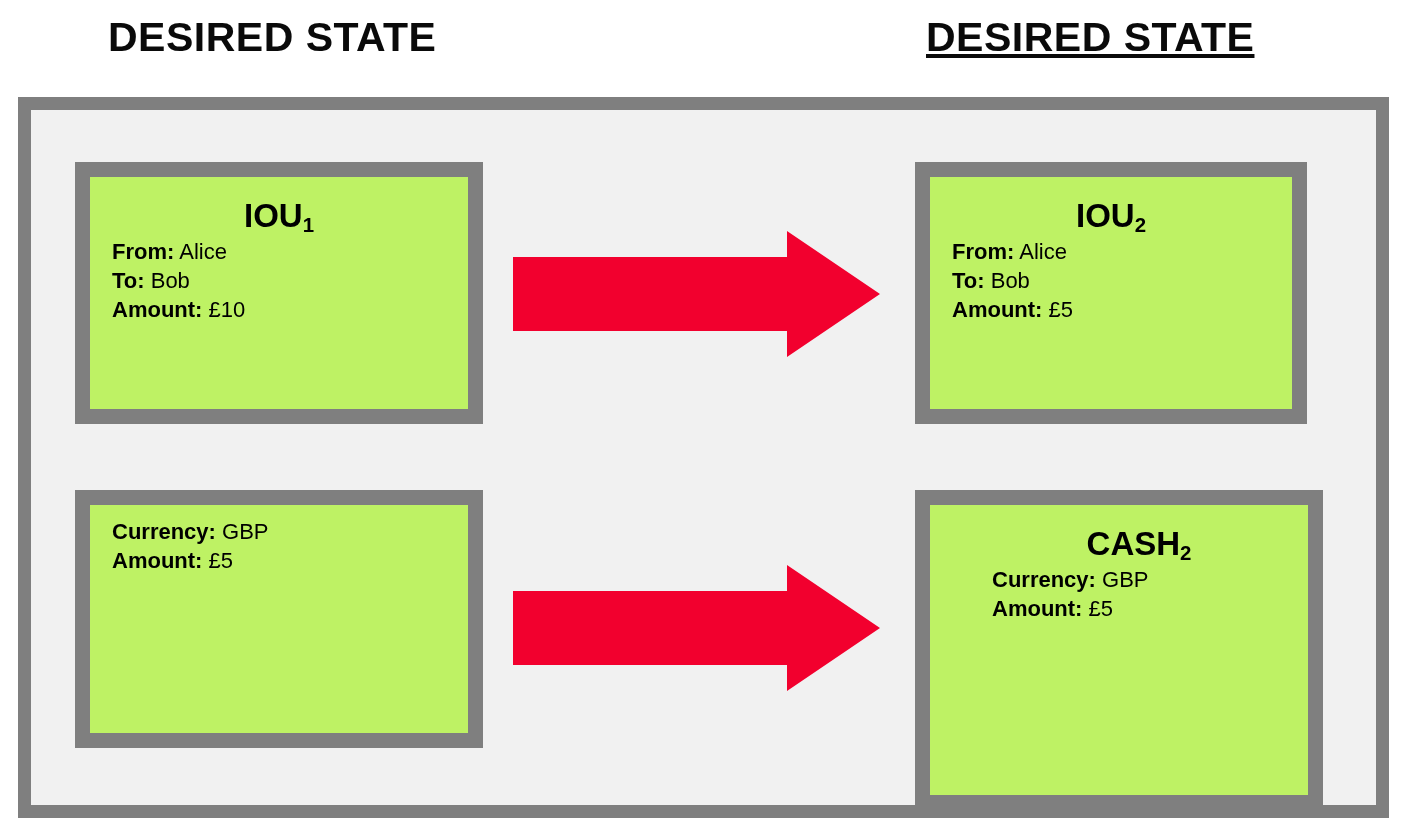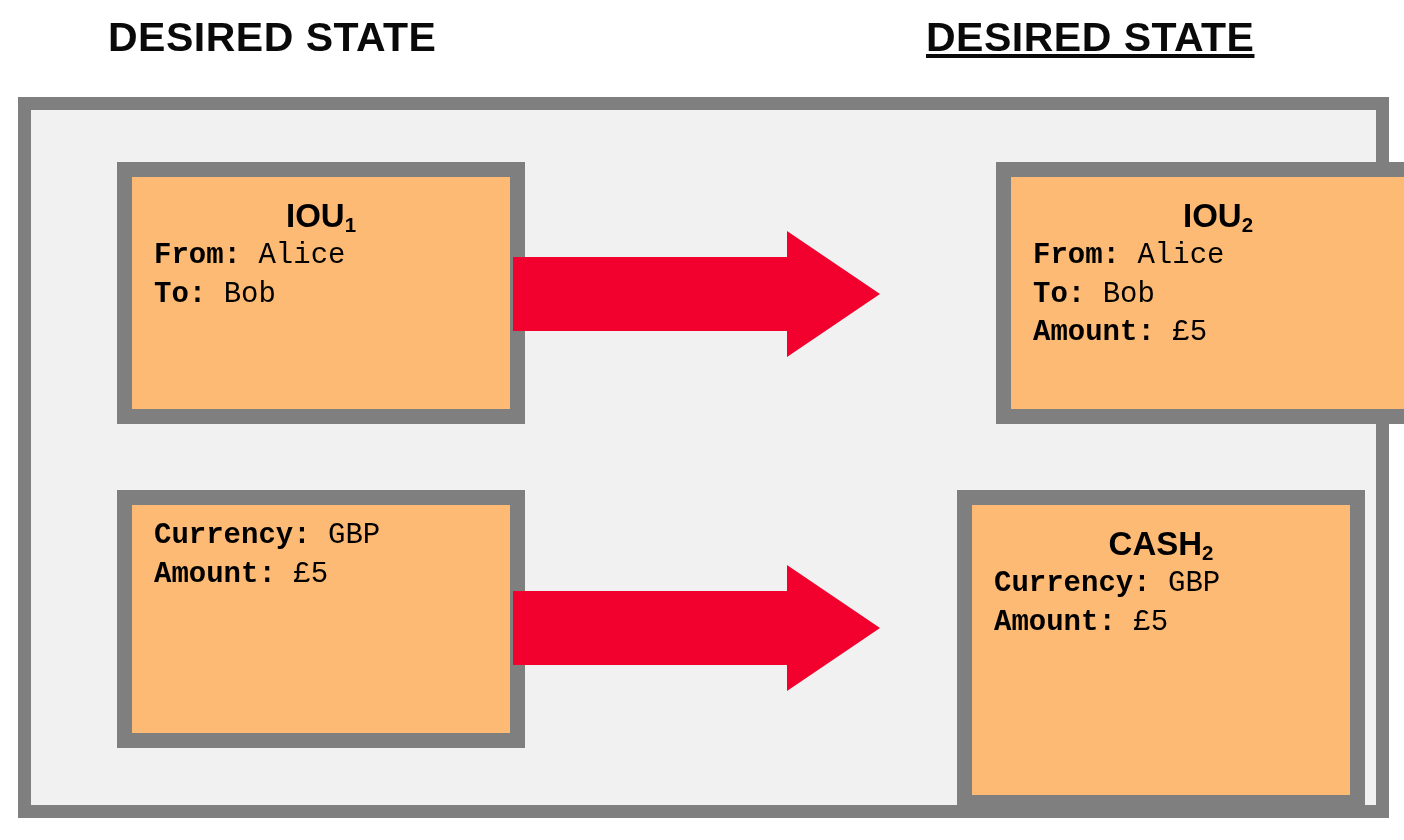"IOU1" .state-box { background: #fdba74 -> #bef264; margin-left: 42px -> none }
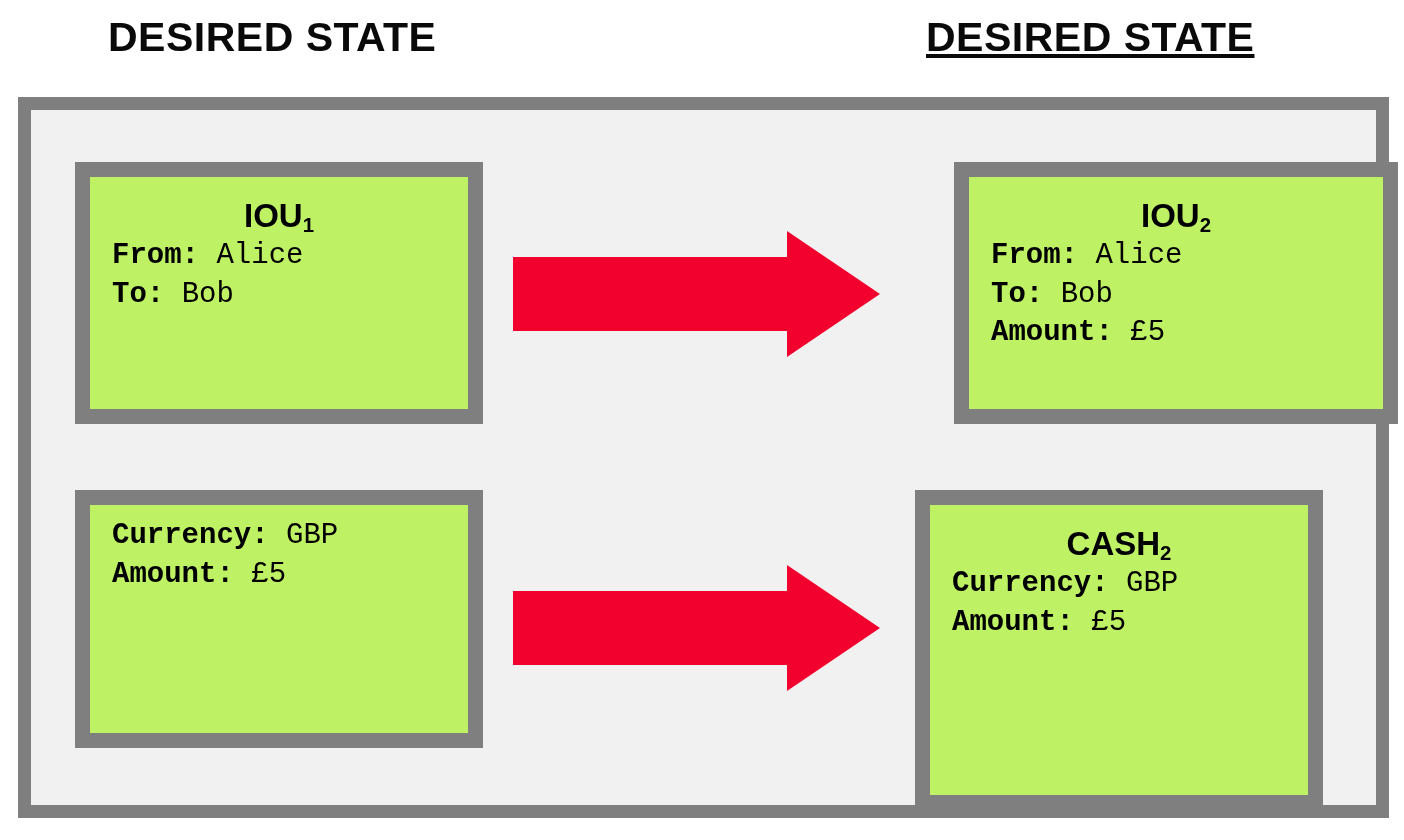"IOU2" #box-iou2 { left: 954px -> 915px; width: 444px -> 392px }
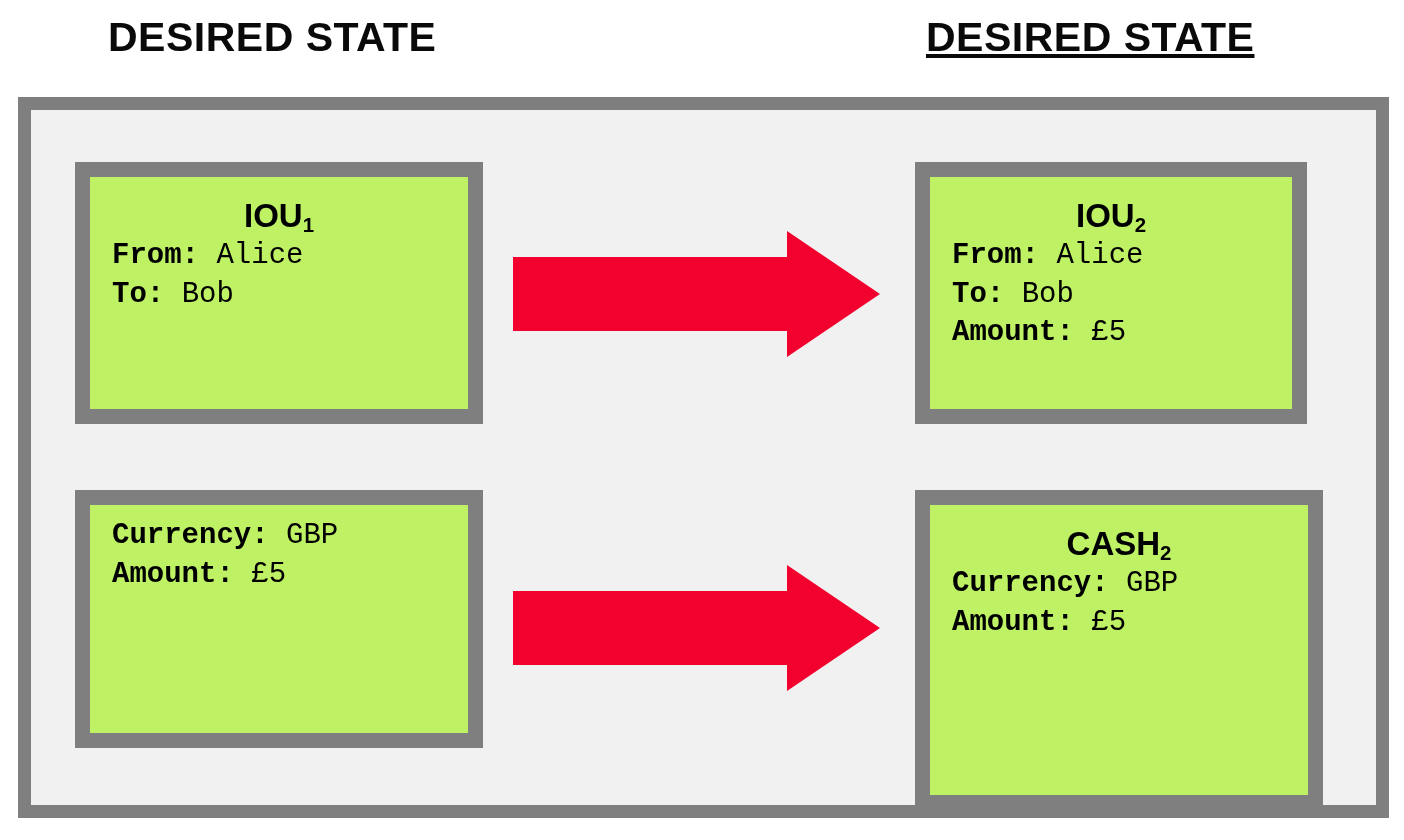"From: Alice" .field-row { font-family: Liberation Mono, monospace -> none; font-size: 29px -> 22px }
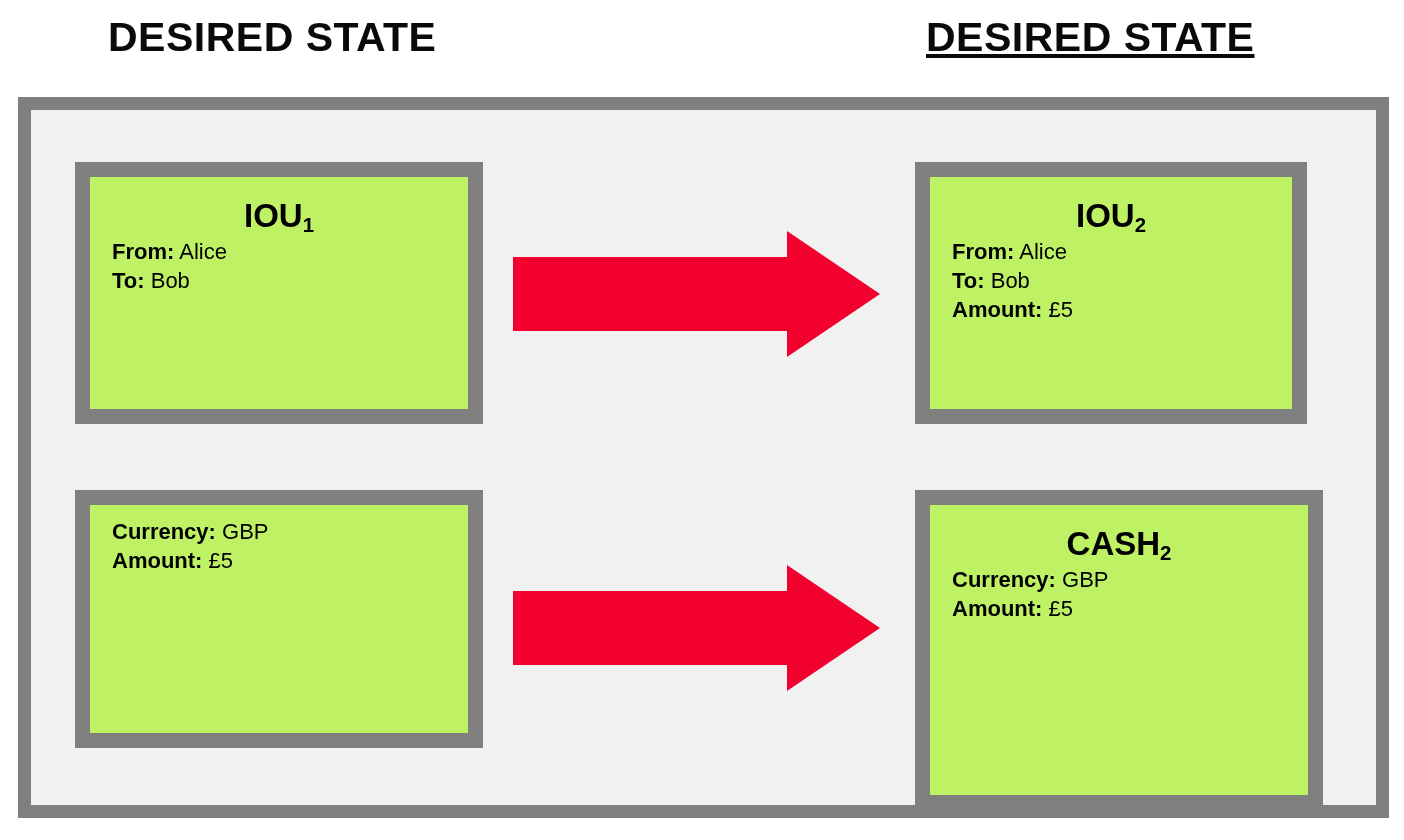"Amount: £10" div.field-row { html: none -> <div> <span>Amount:</span> <span>£10</span> </div> }
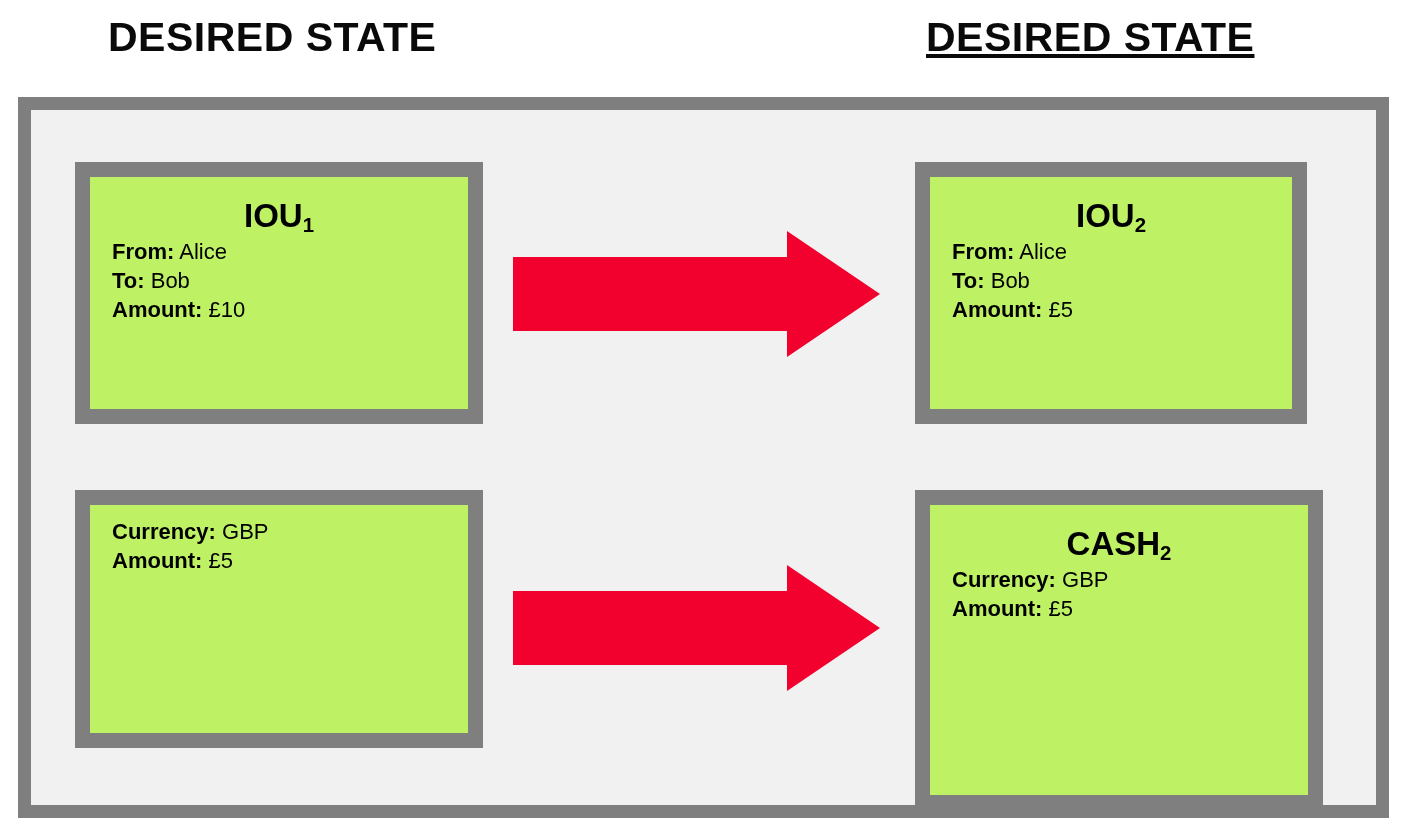"CASH2" #box-cash2 { padding-left: none -> 40px }
